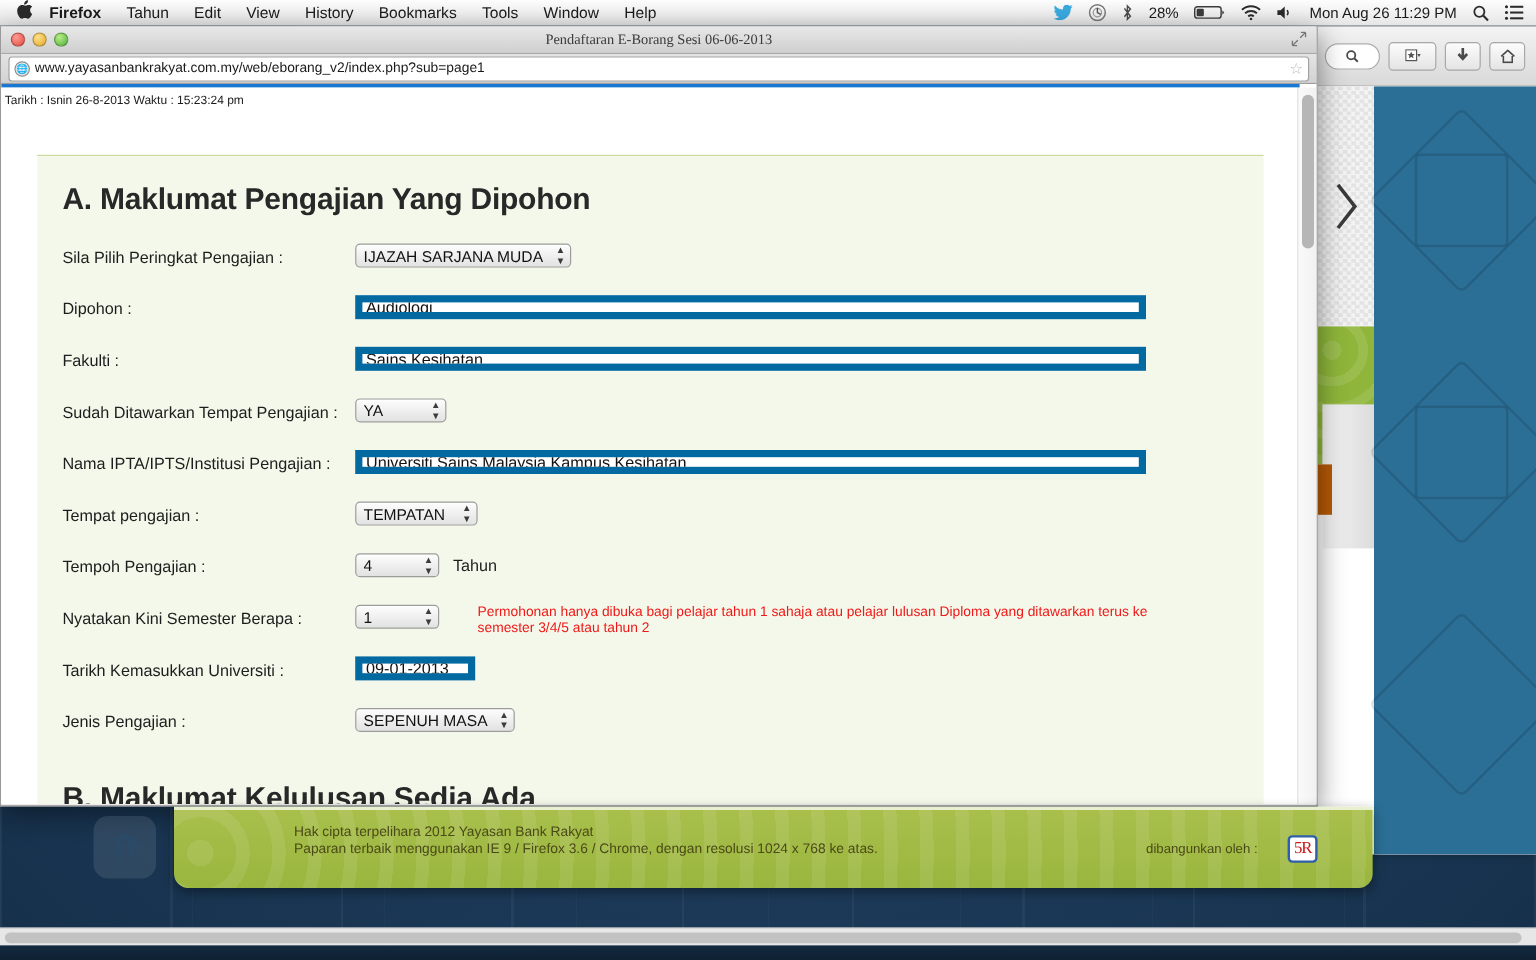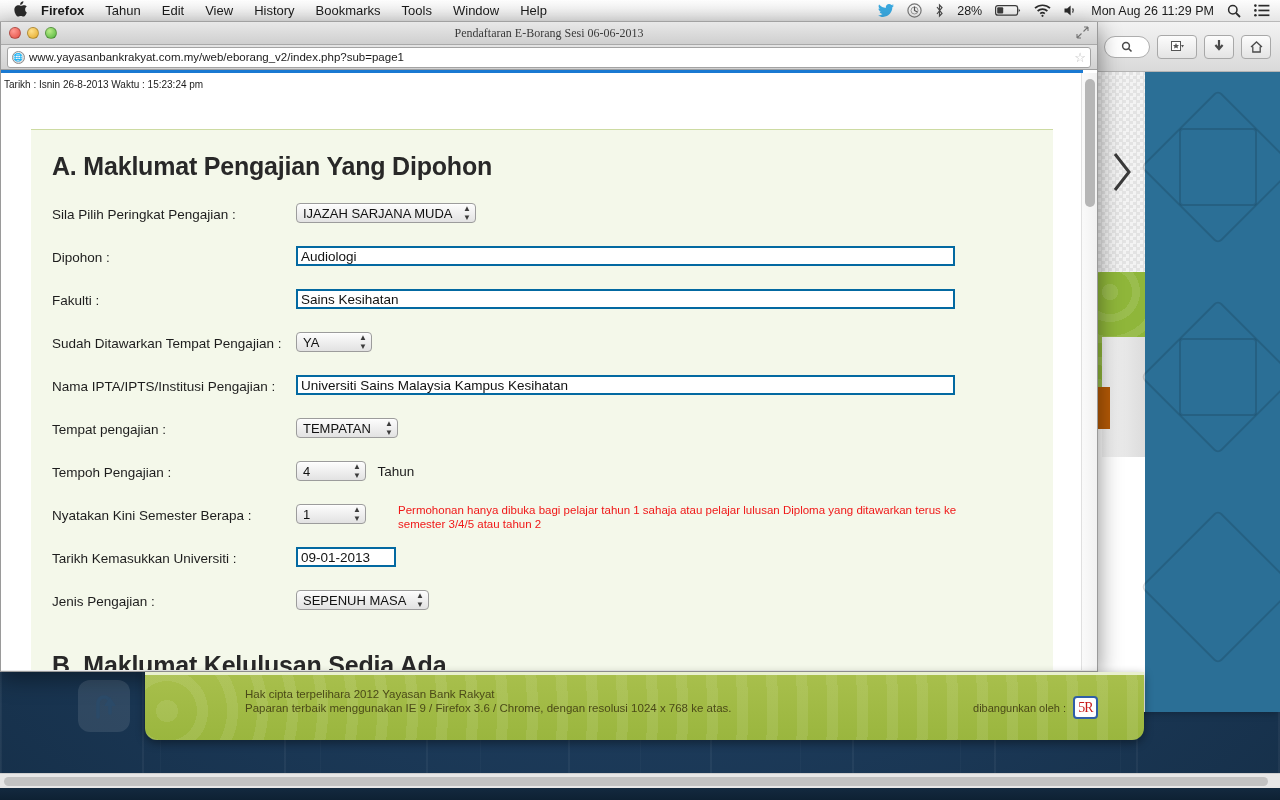"Audiologi" input.txt { border: 2px solid #0369a1 -> 6px solid #0369a1 }
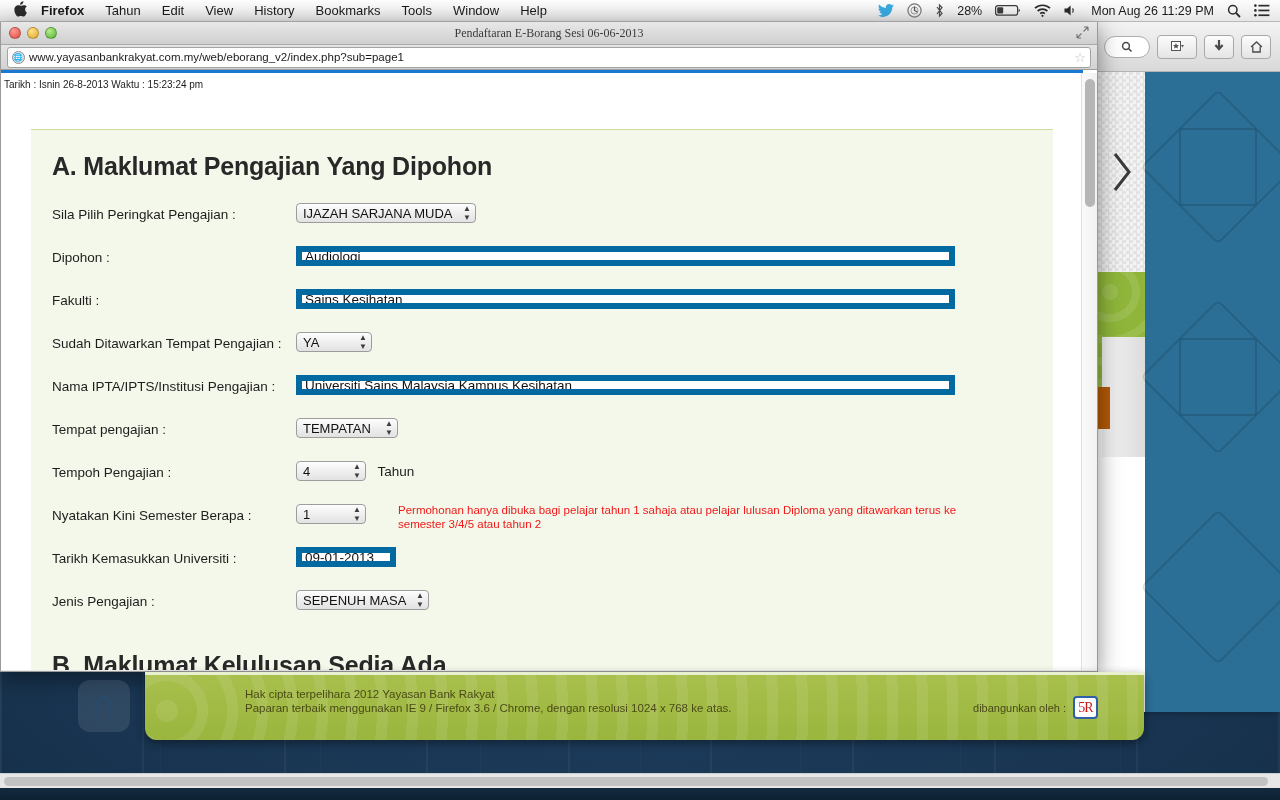"dibangunkan oleh :" #dibangun { gap: 7px -> 25px }
